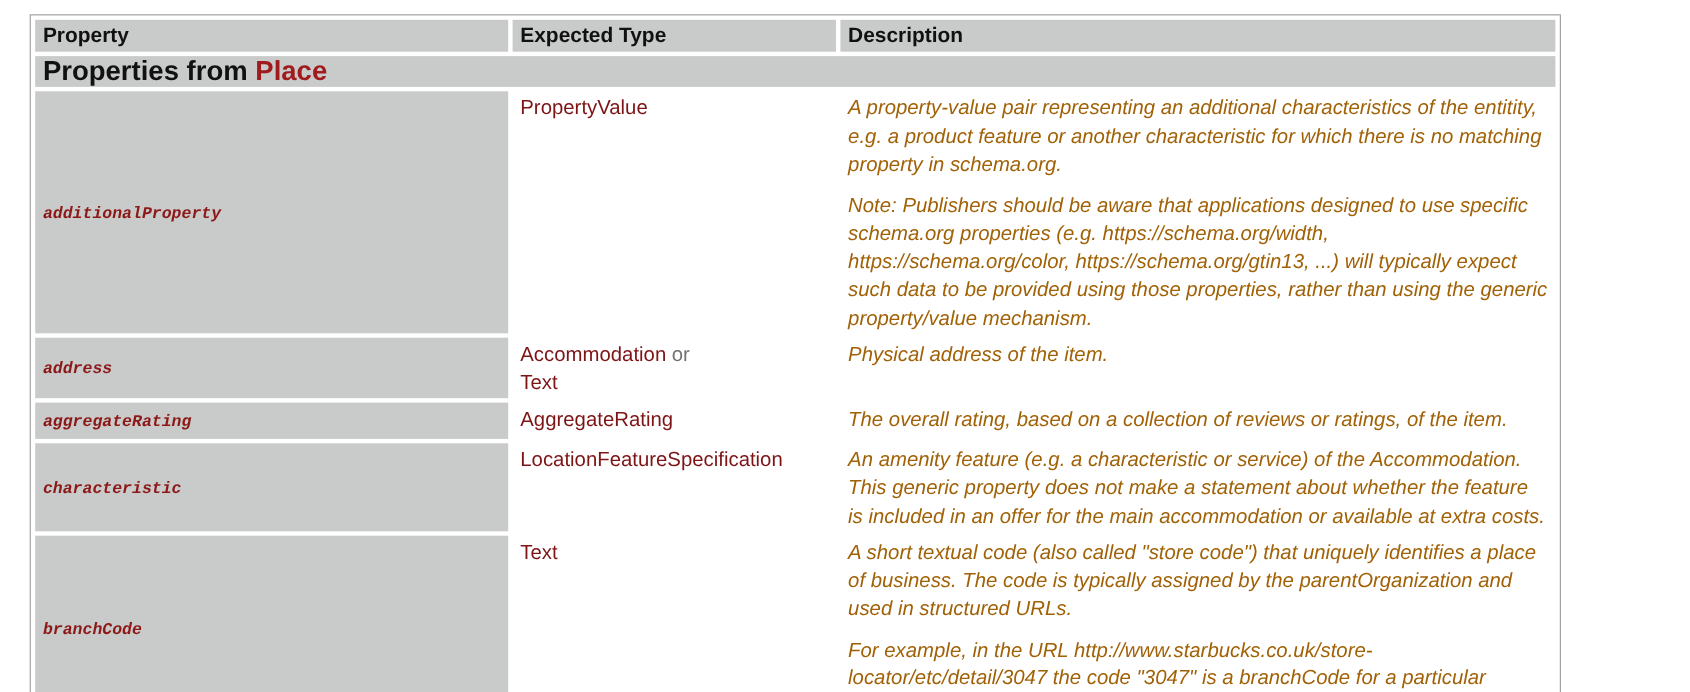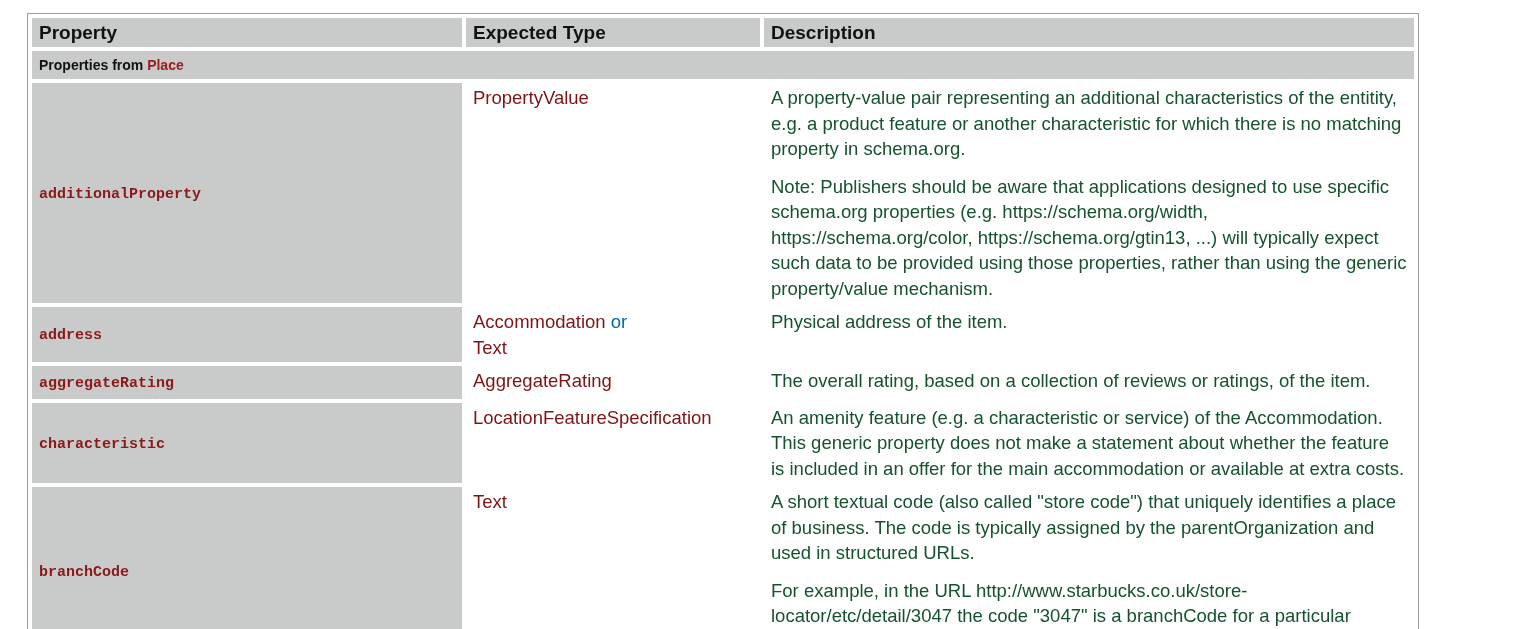"Properties from Place" th.section { font-size: 14px -> 25px }
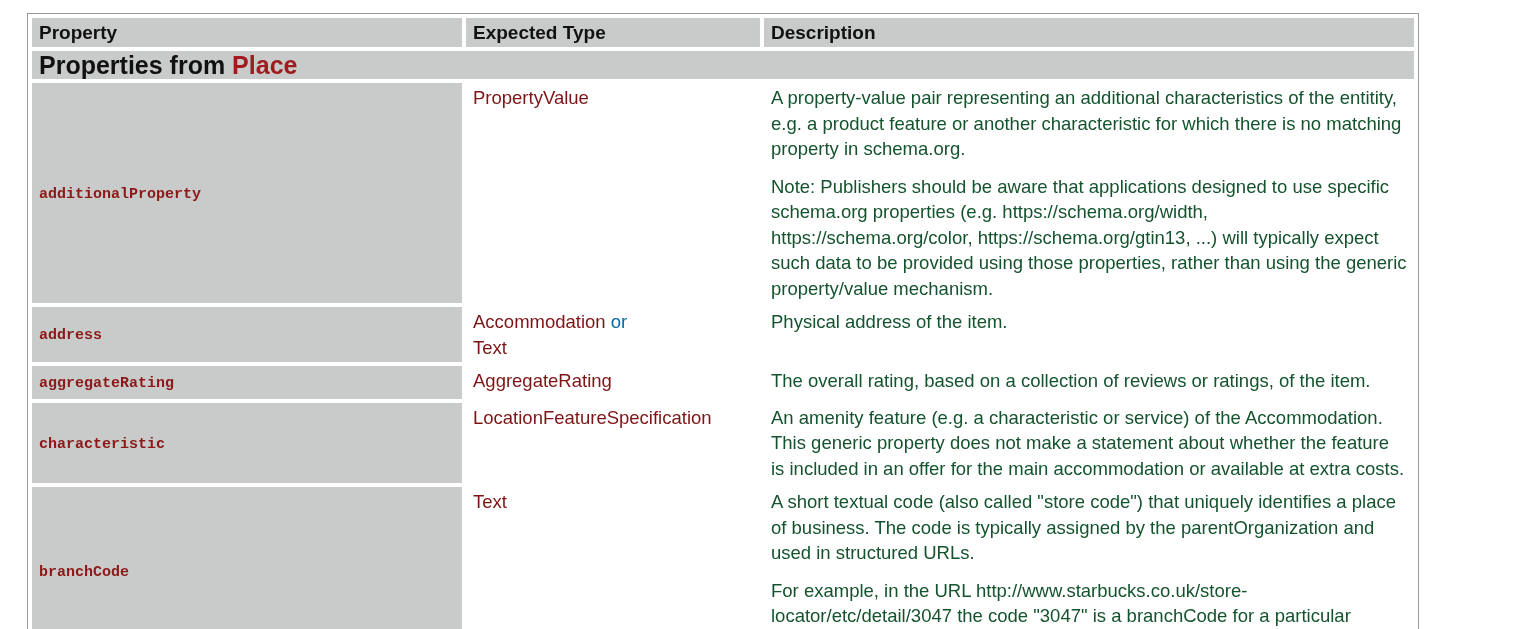"A property-value pair representing an" td.desc { color: #14532d -> #a16207; font-style: none -> italic }
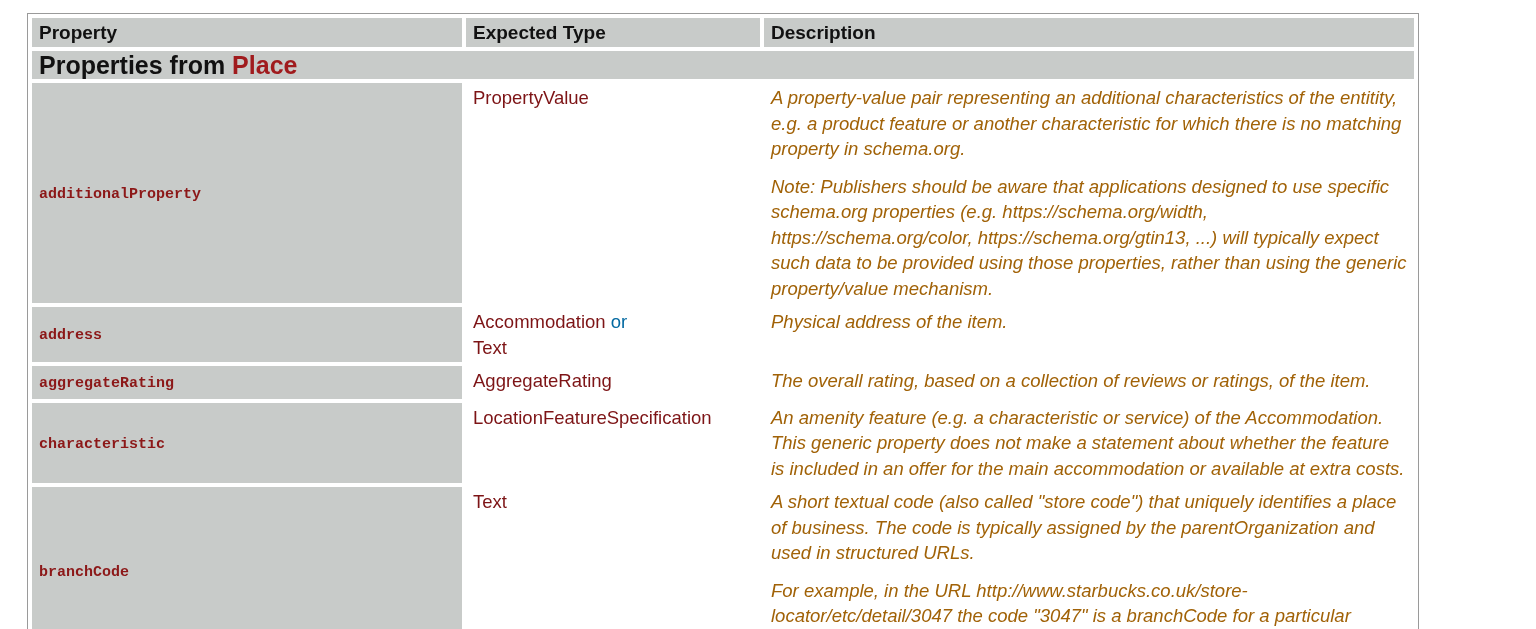"additionalProperty" th.prop { font-style: none -> italic }
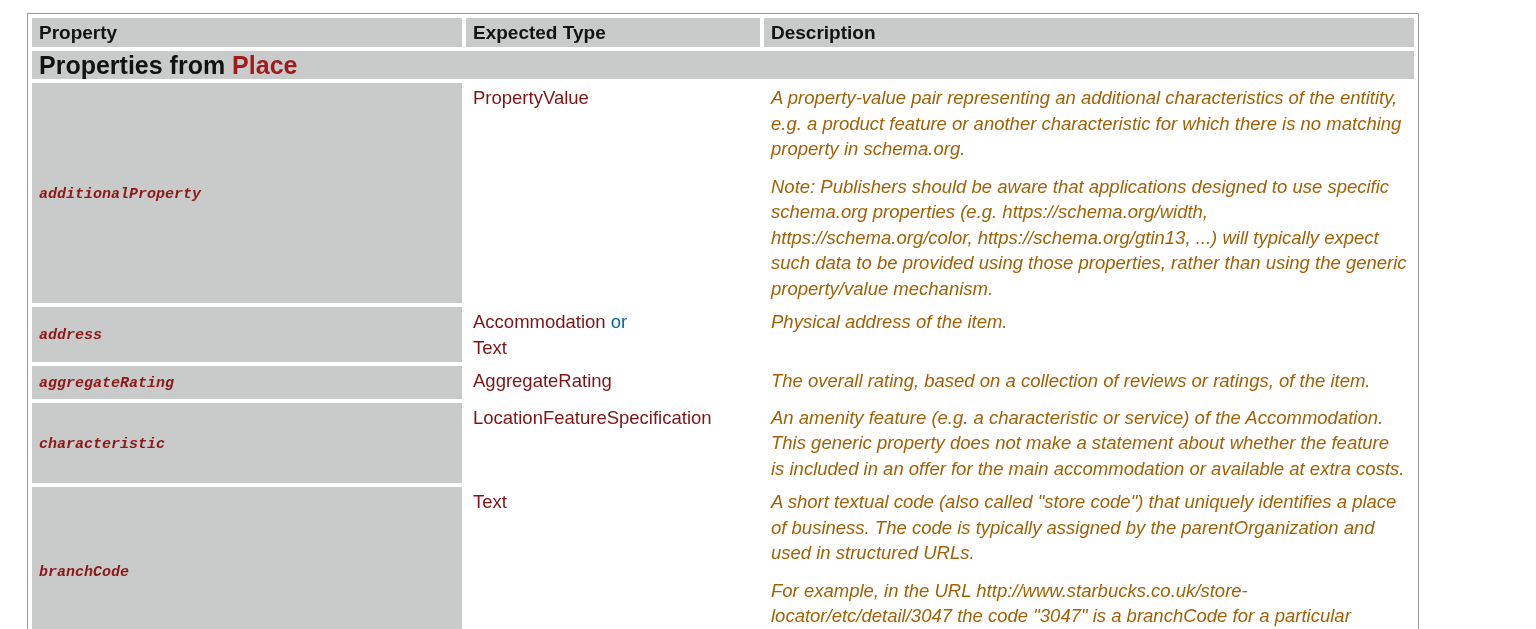"or" td.type .or { color: #0369a1 -> #737373 }
